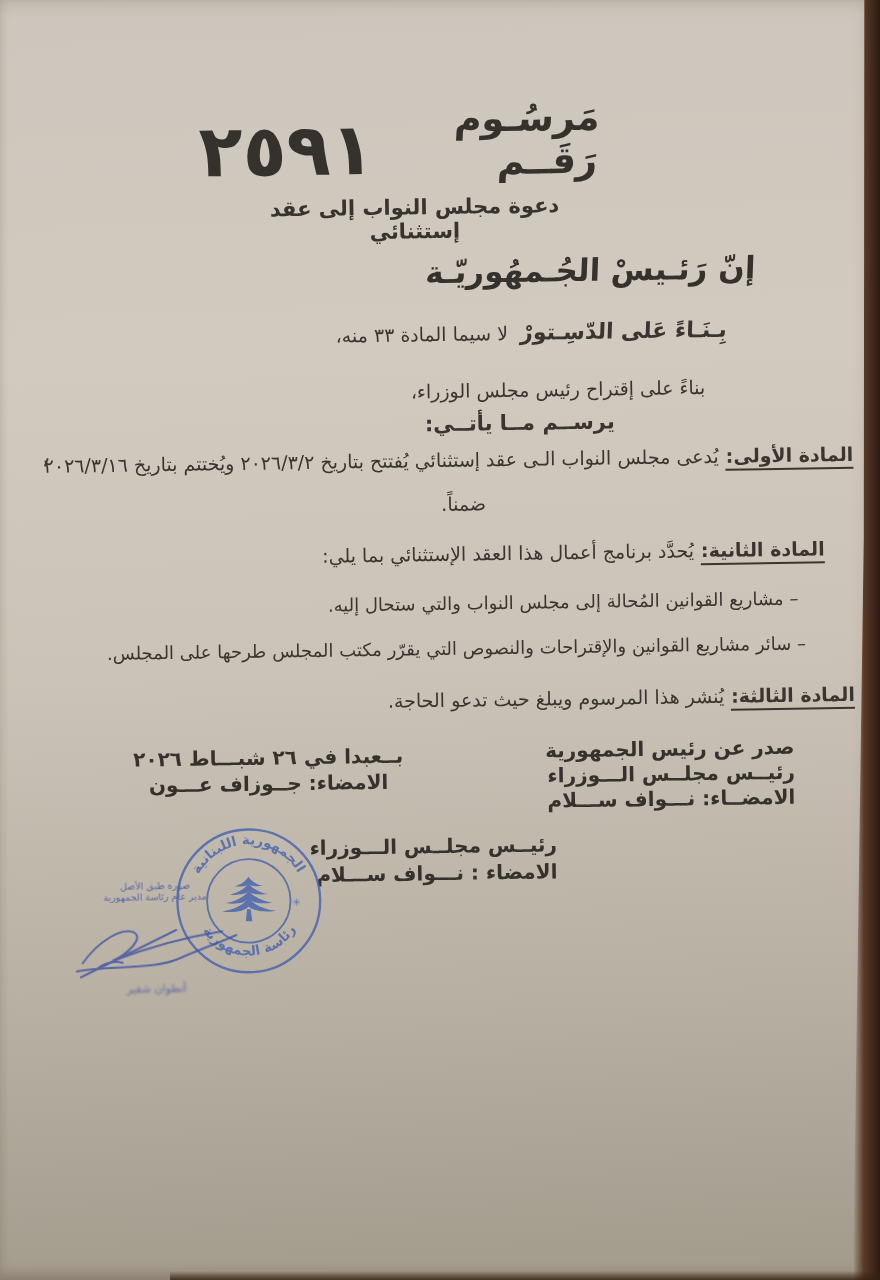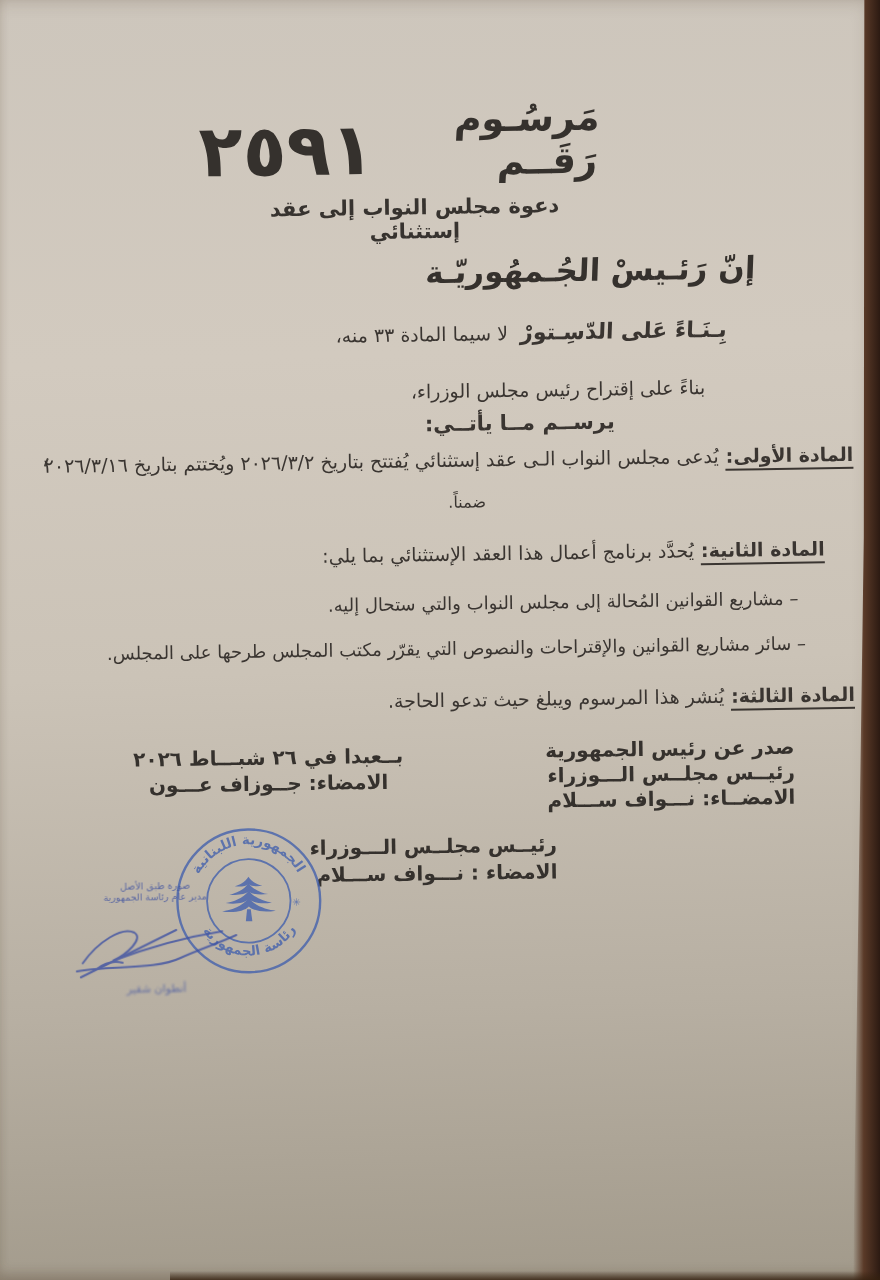"ضمناً." .a1cont { font-size: 16px -> 19px }
